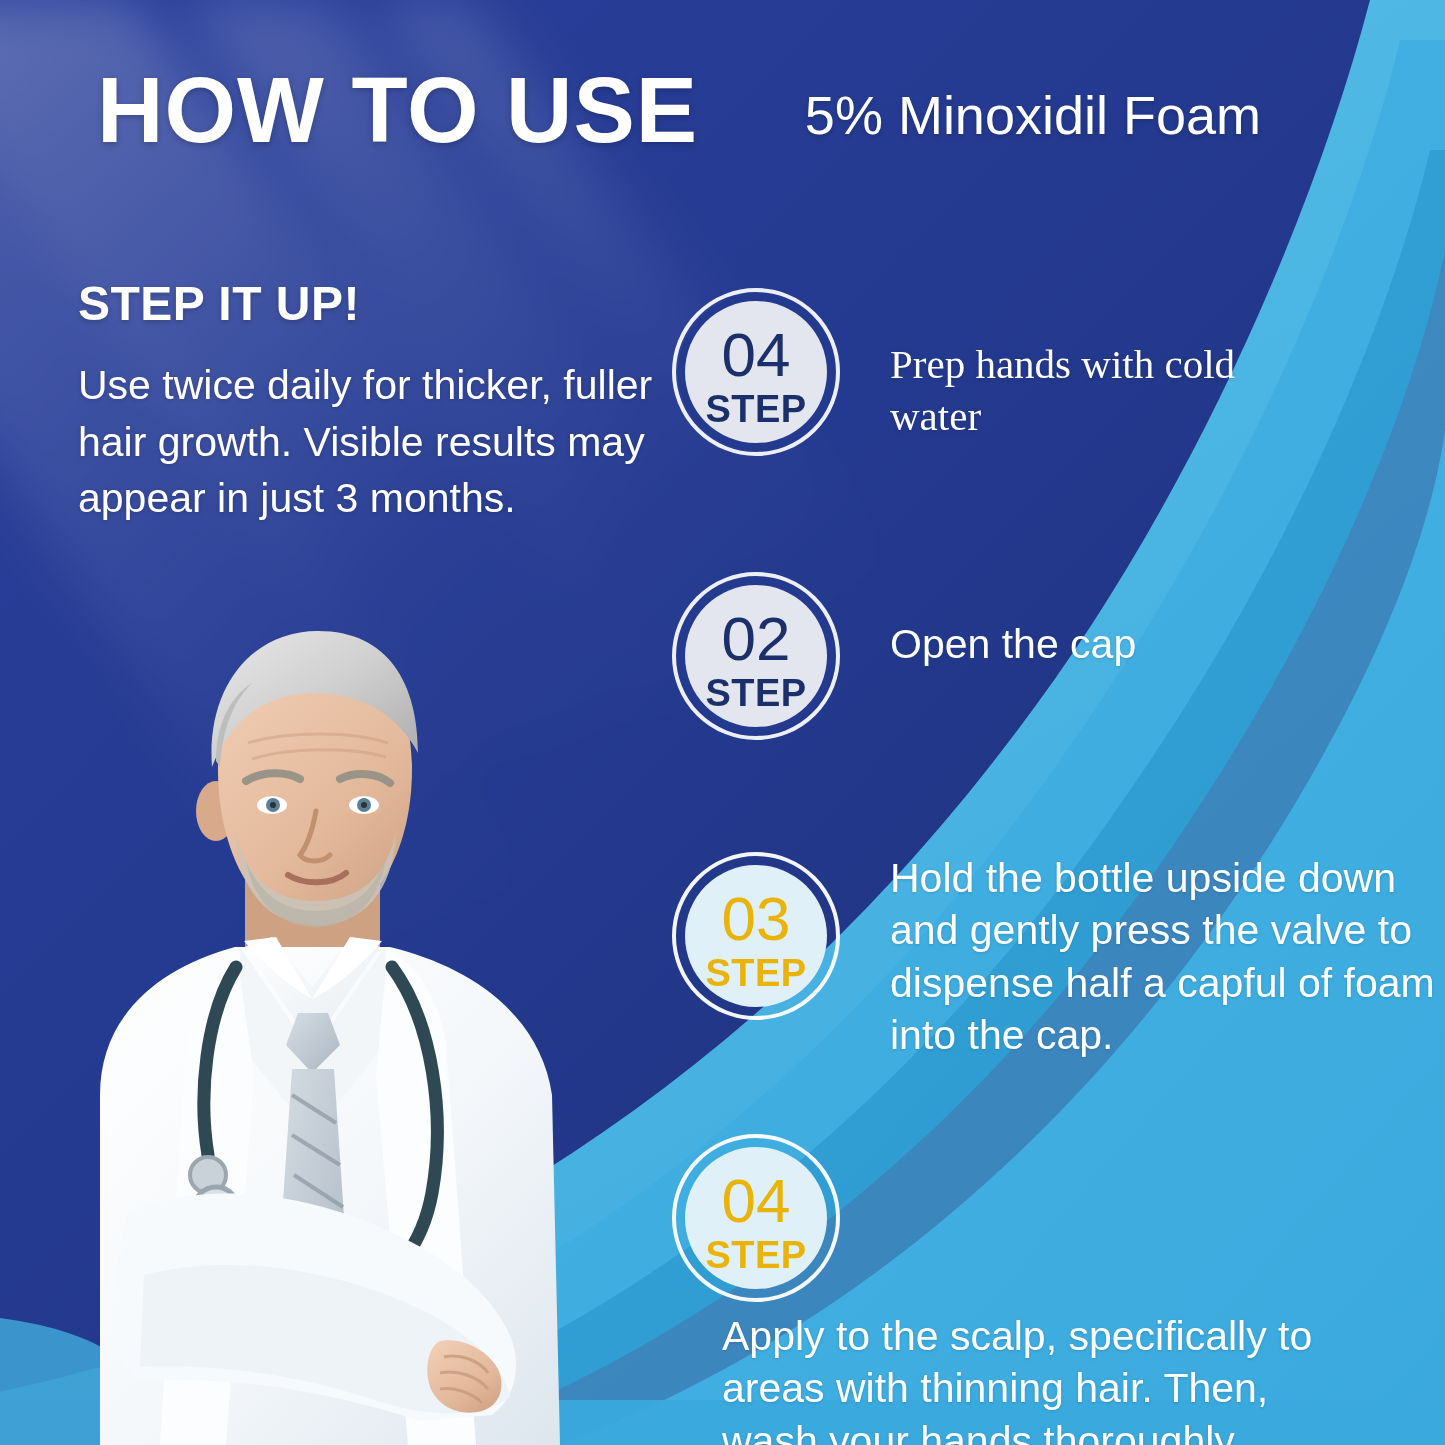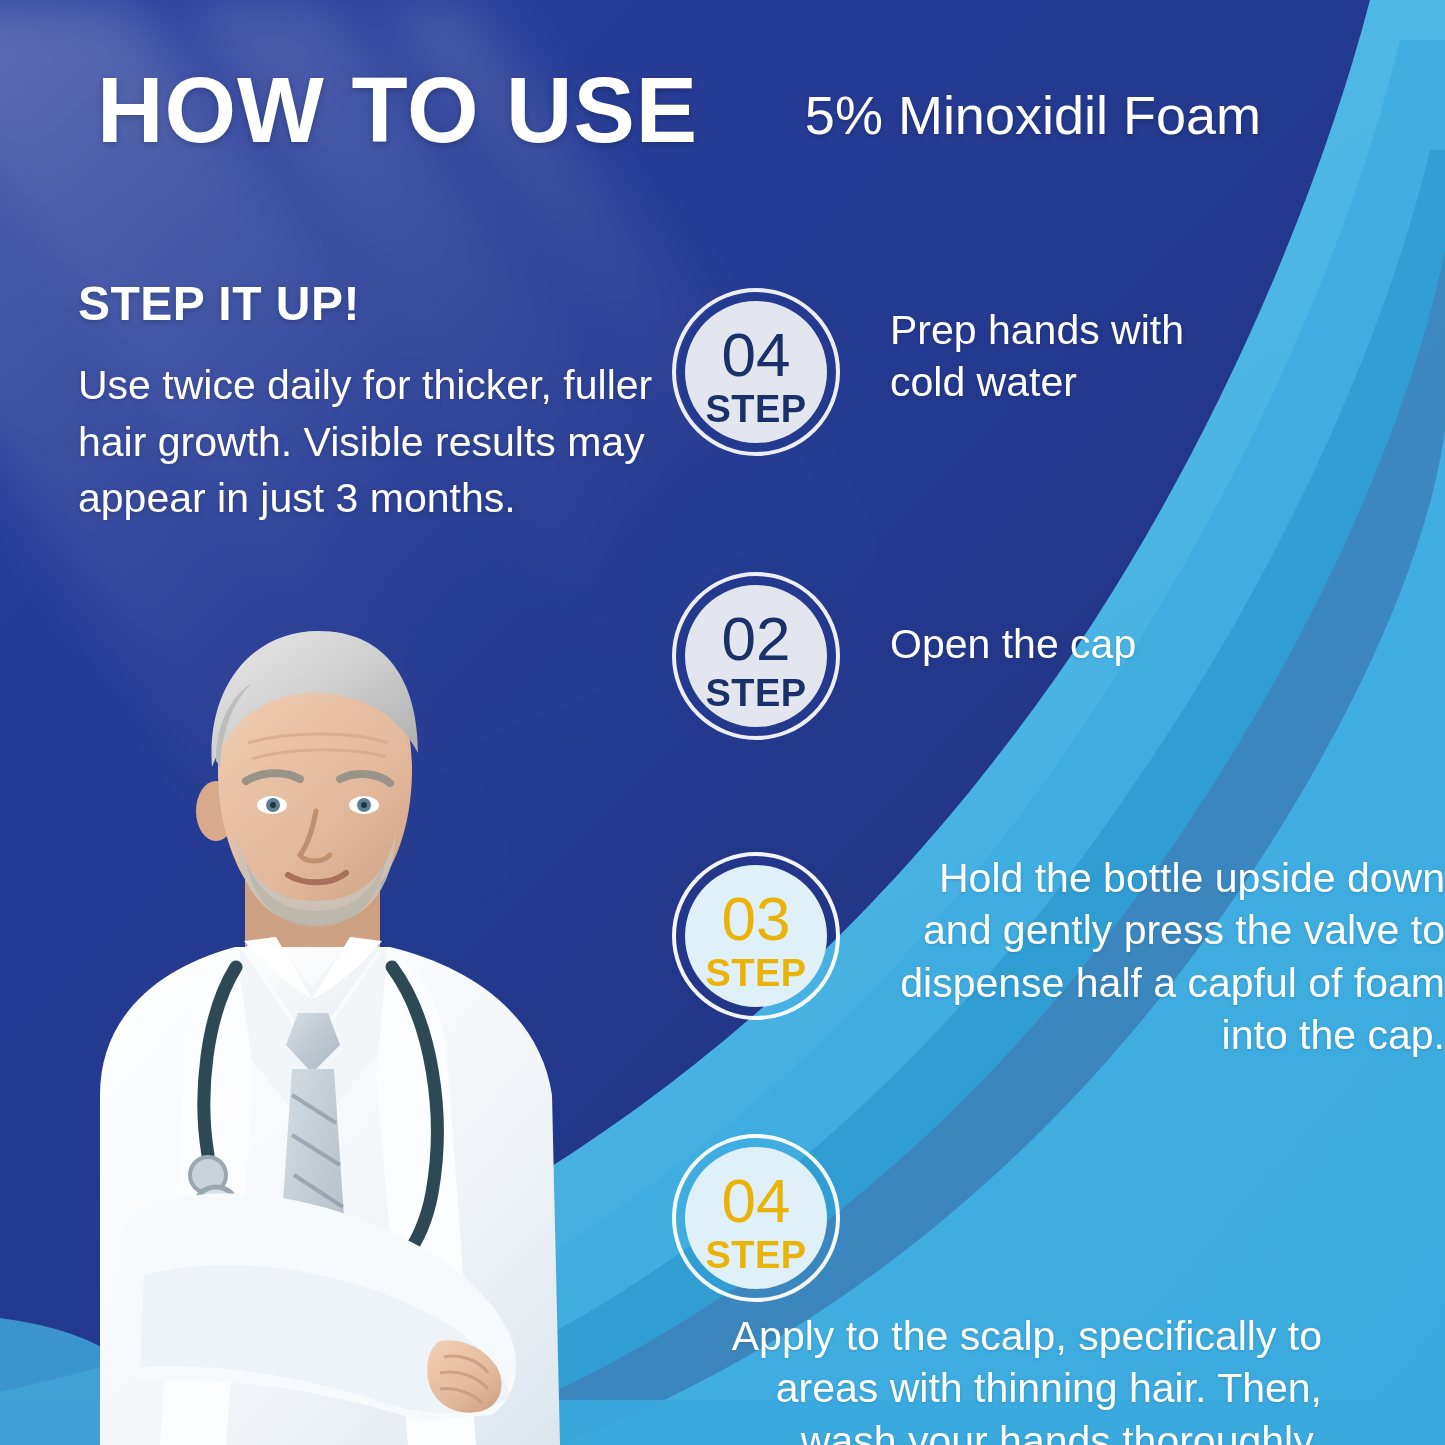"Prep hands with cold water" div.step-text { font-family: none -> Liberation Serif, serif; margin-top: 16px -> 50px }
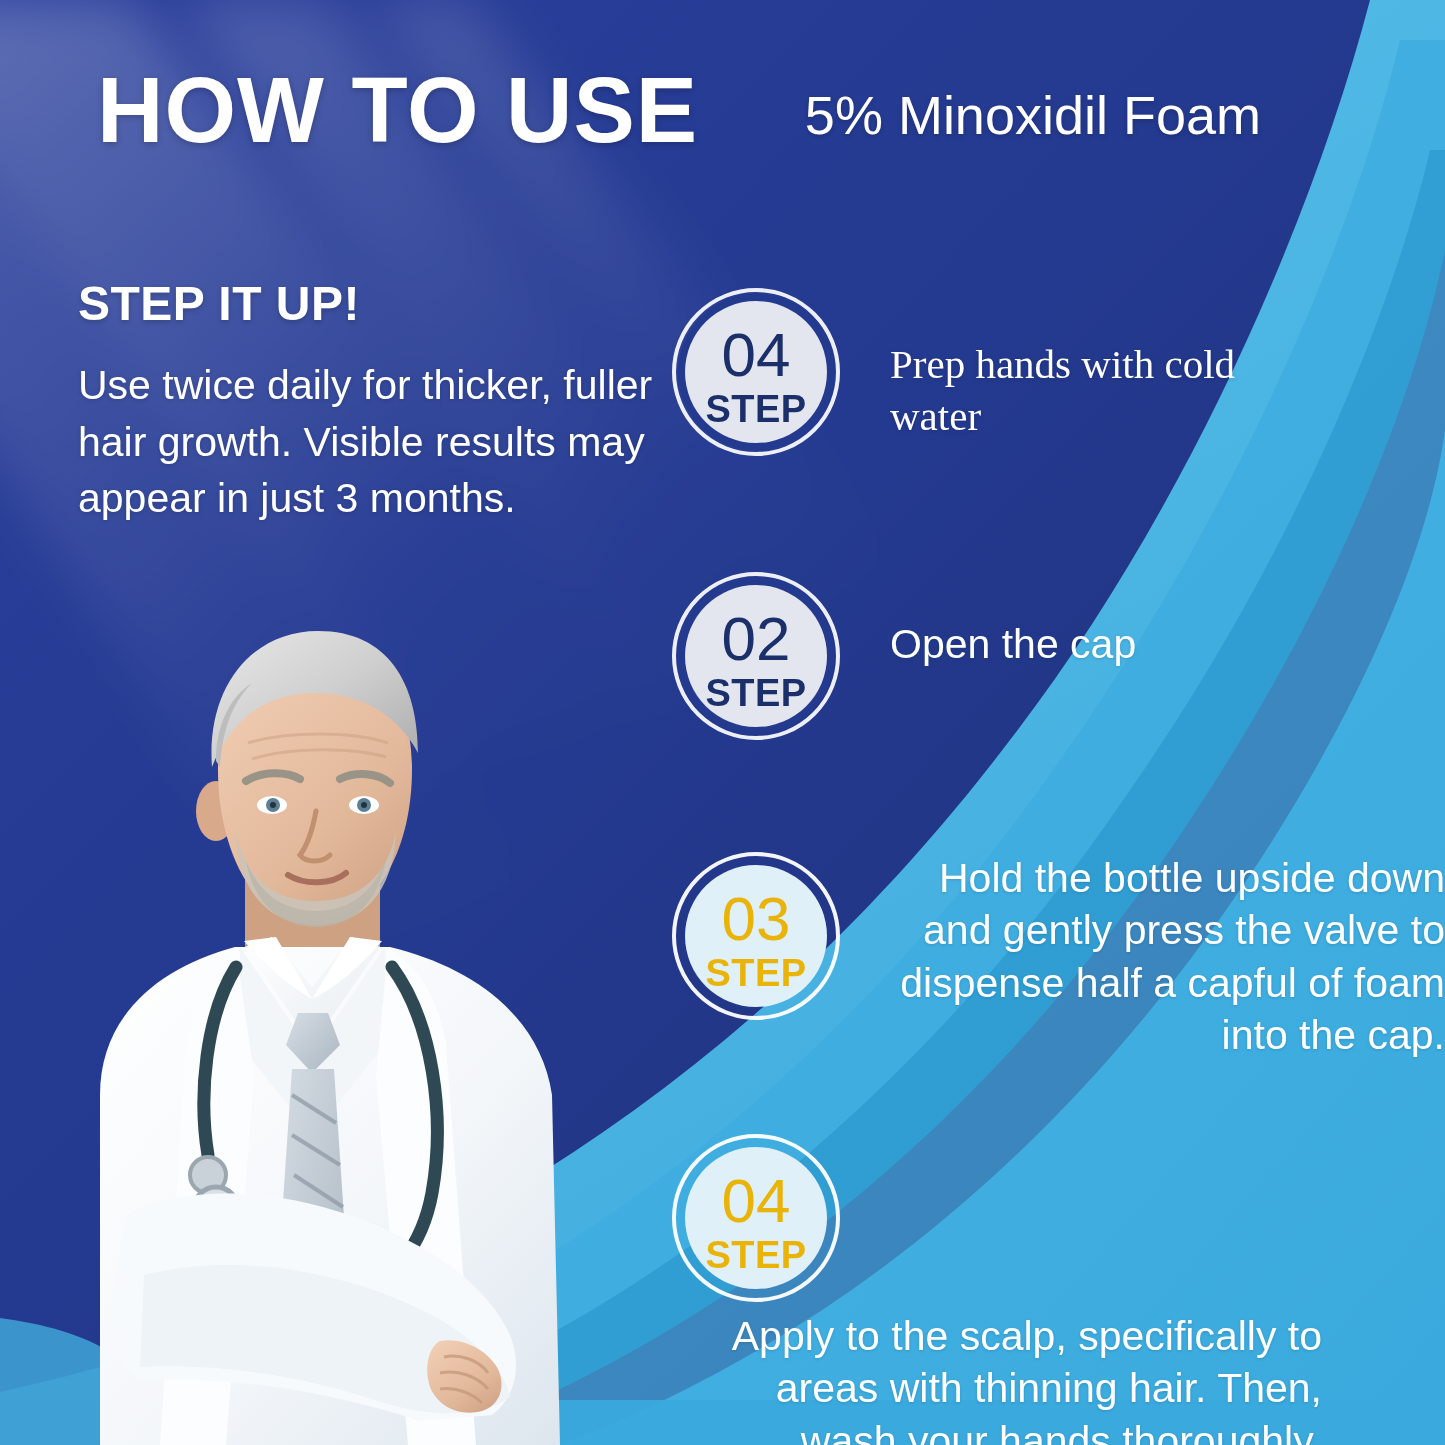"Open the cap" .step-text.light-shadow { text-align: right -> none }
